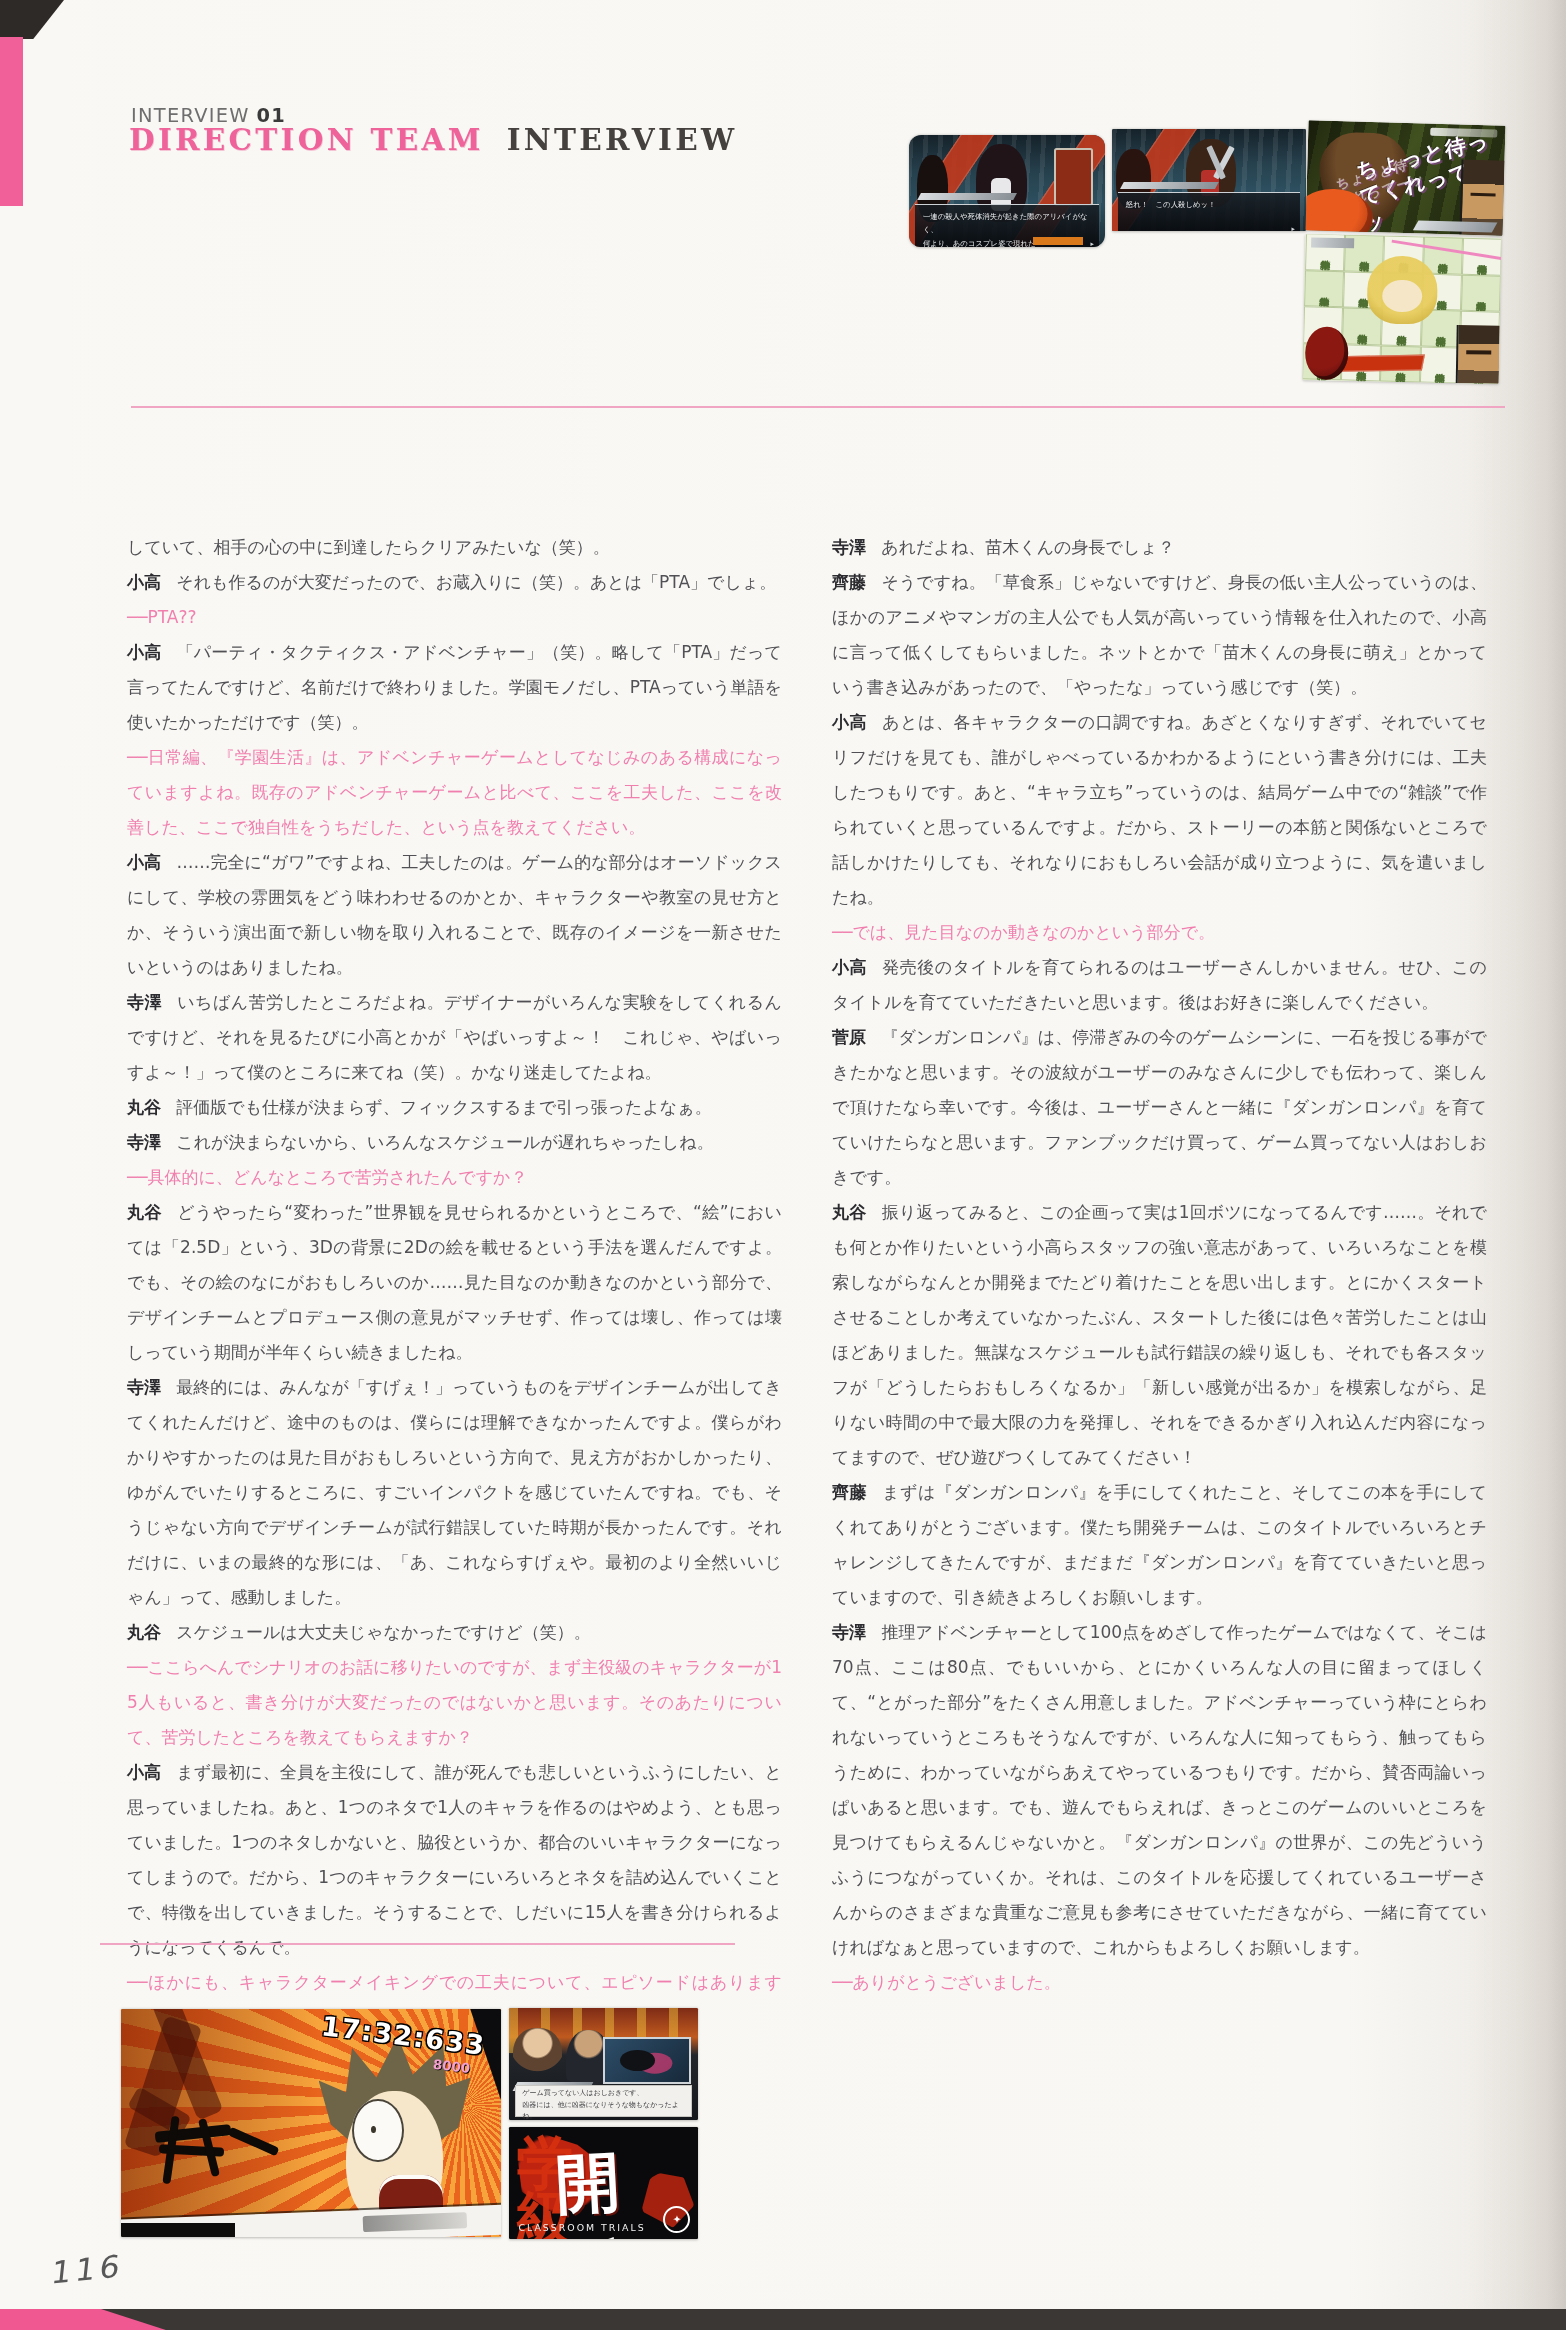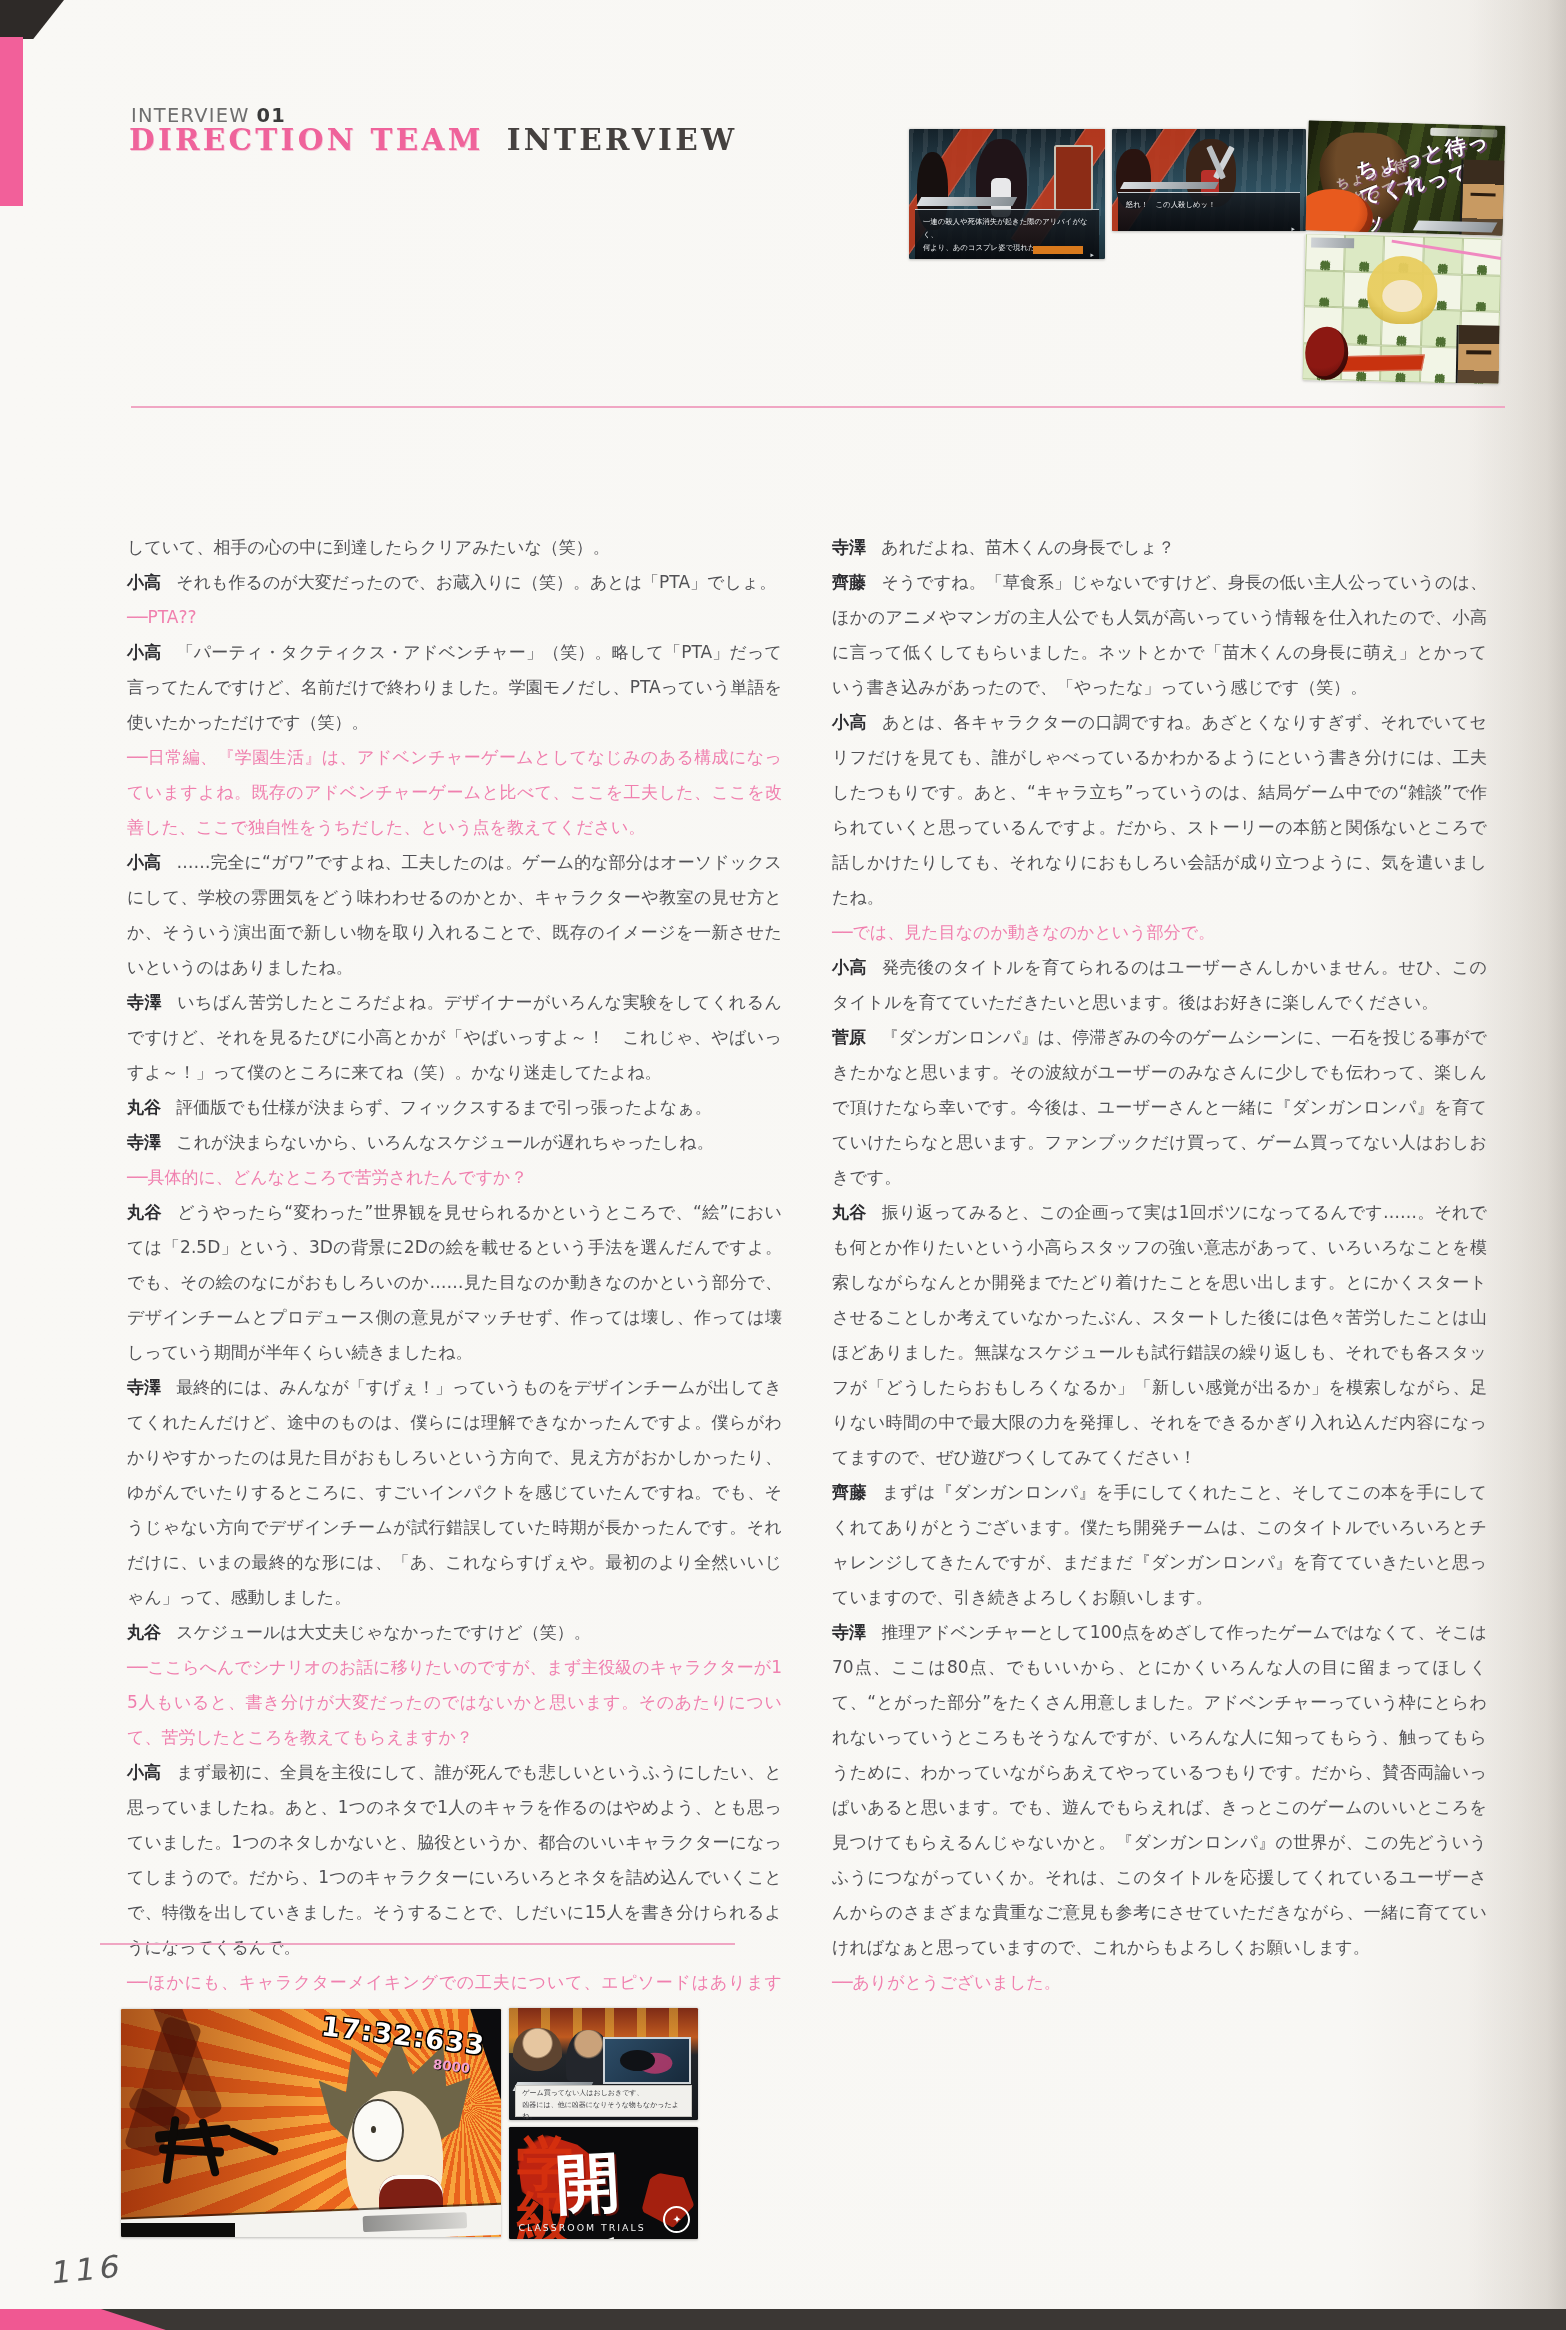"一連の殺人や死体消失が起きた際のアリバイがなく、" div.shot { border-radius: none -> 12px; height: 130px -> 112px; top: 129px -> 135px }
